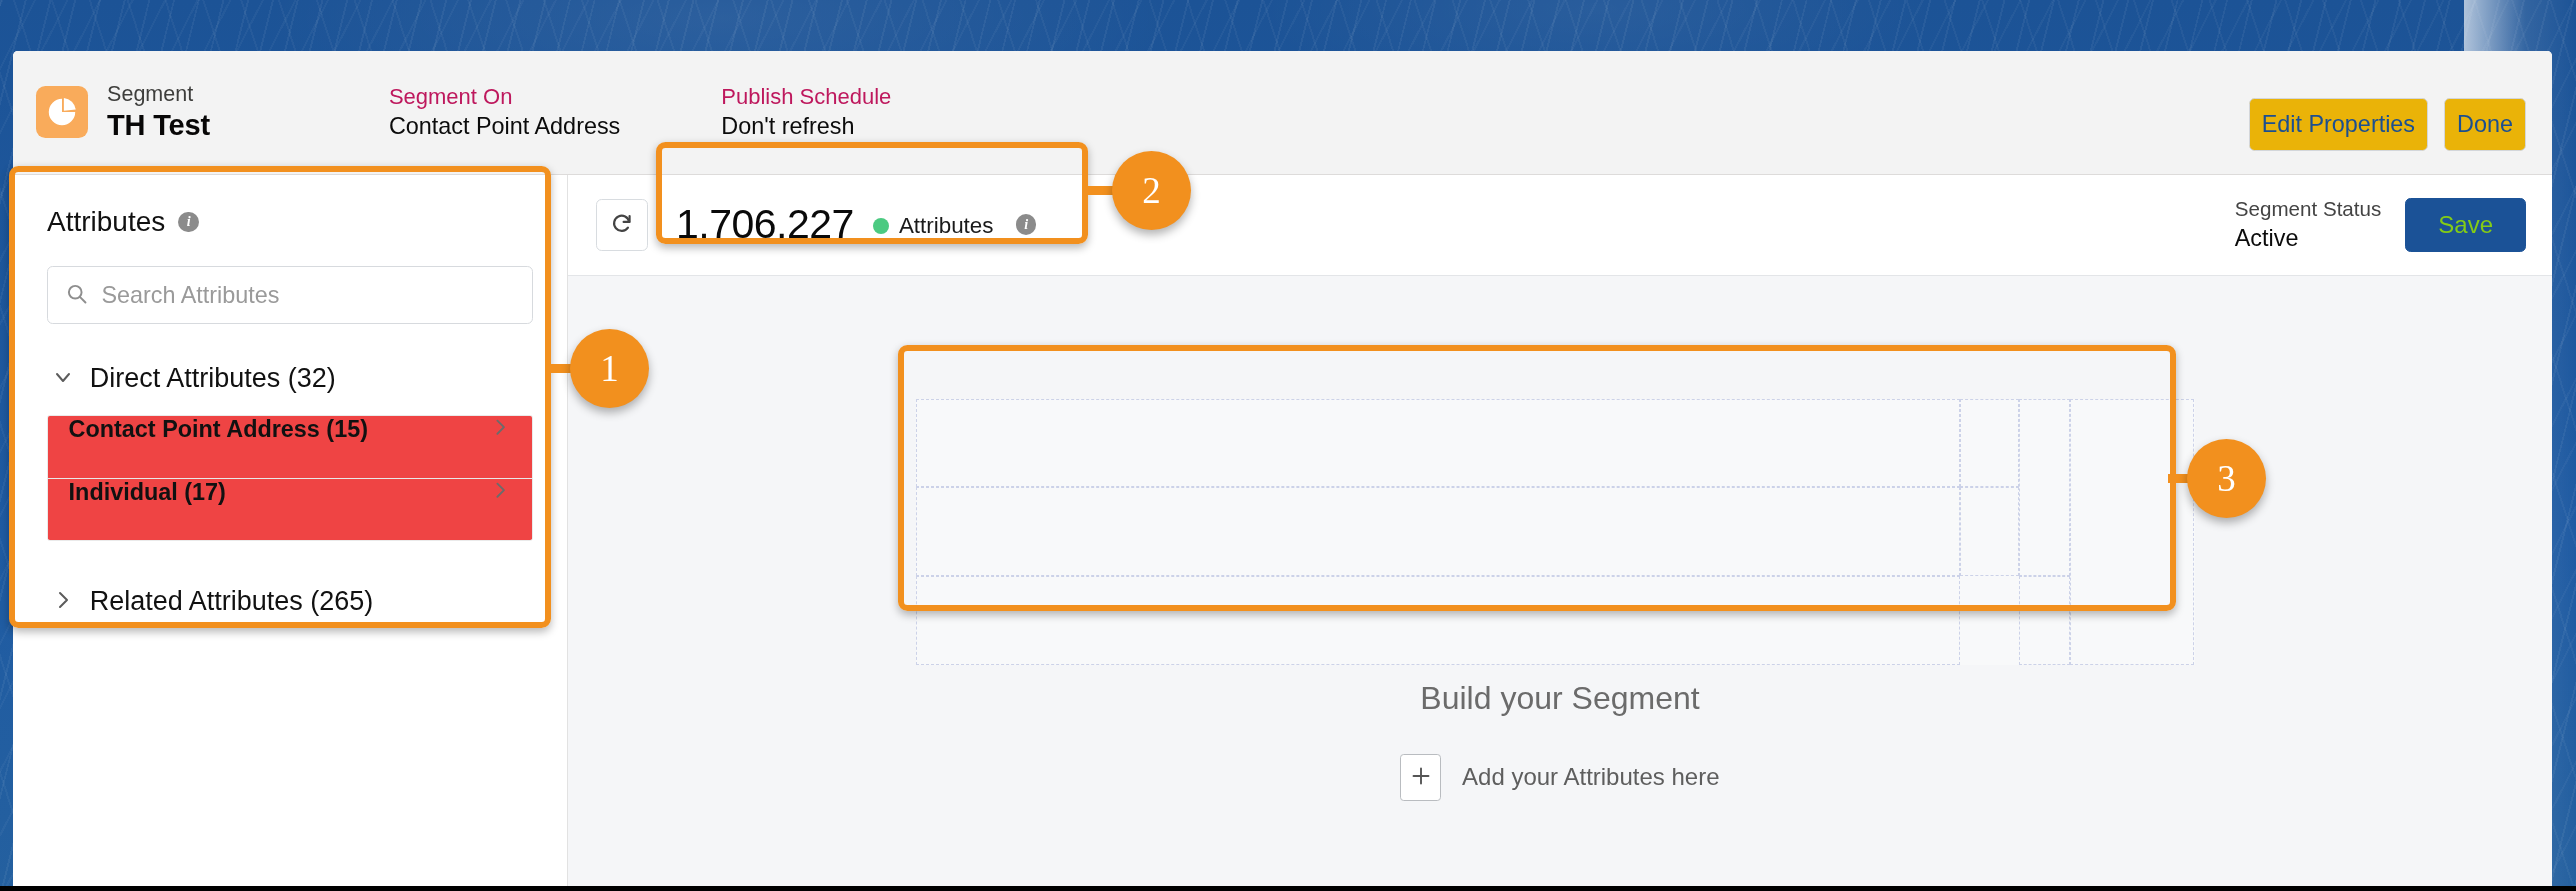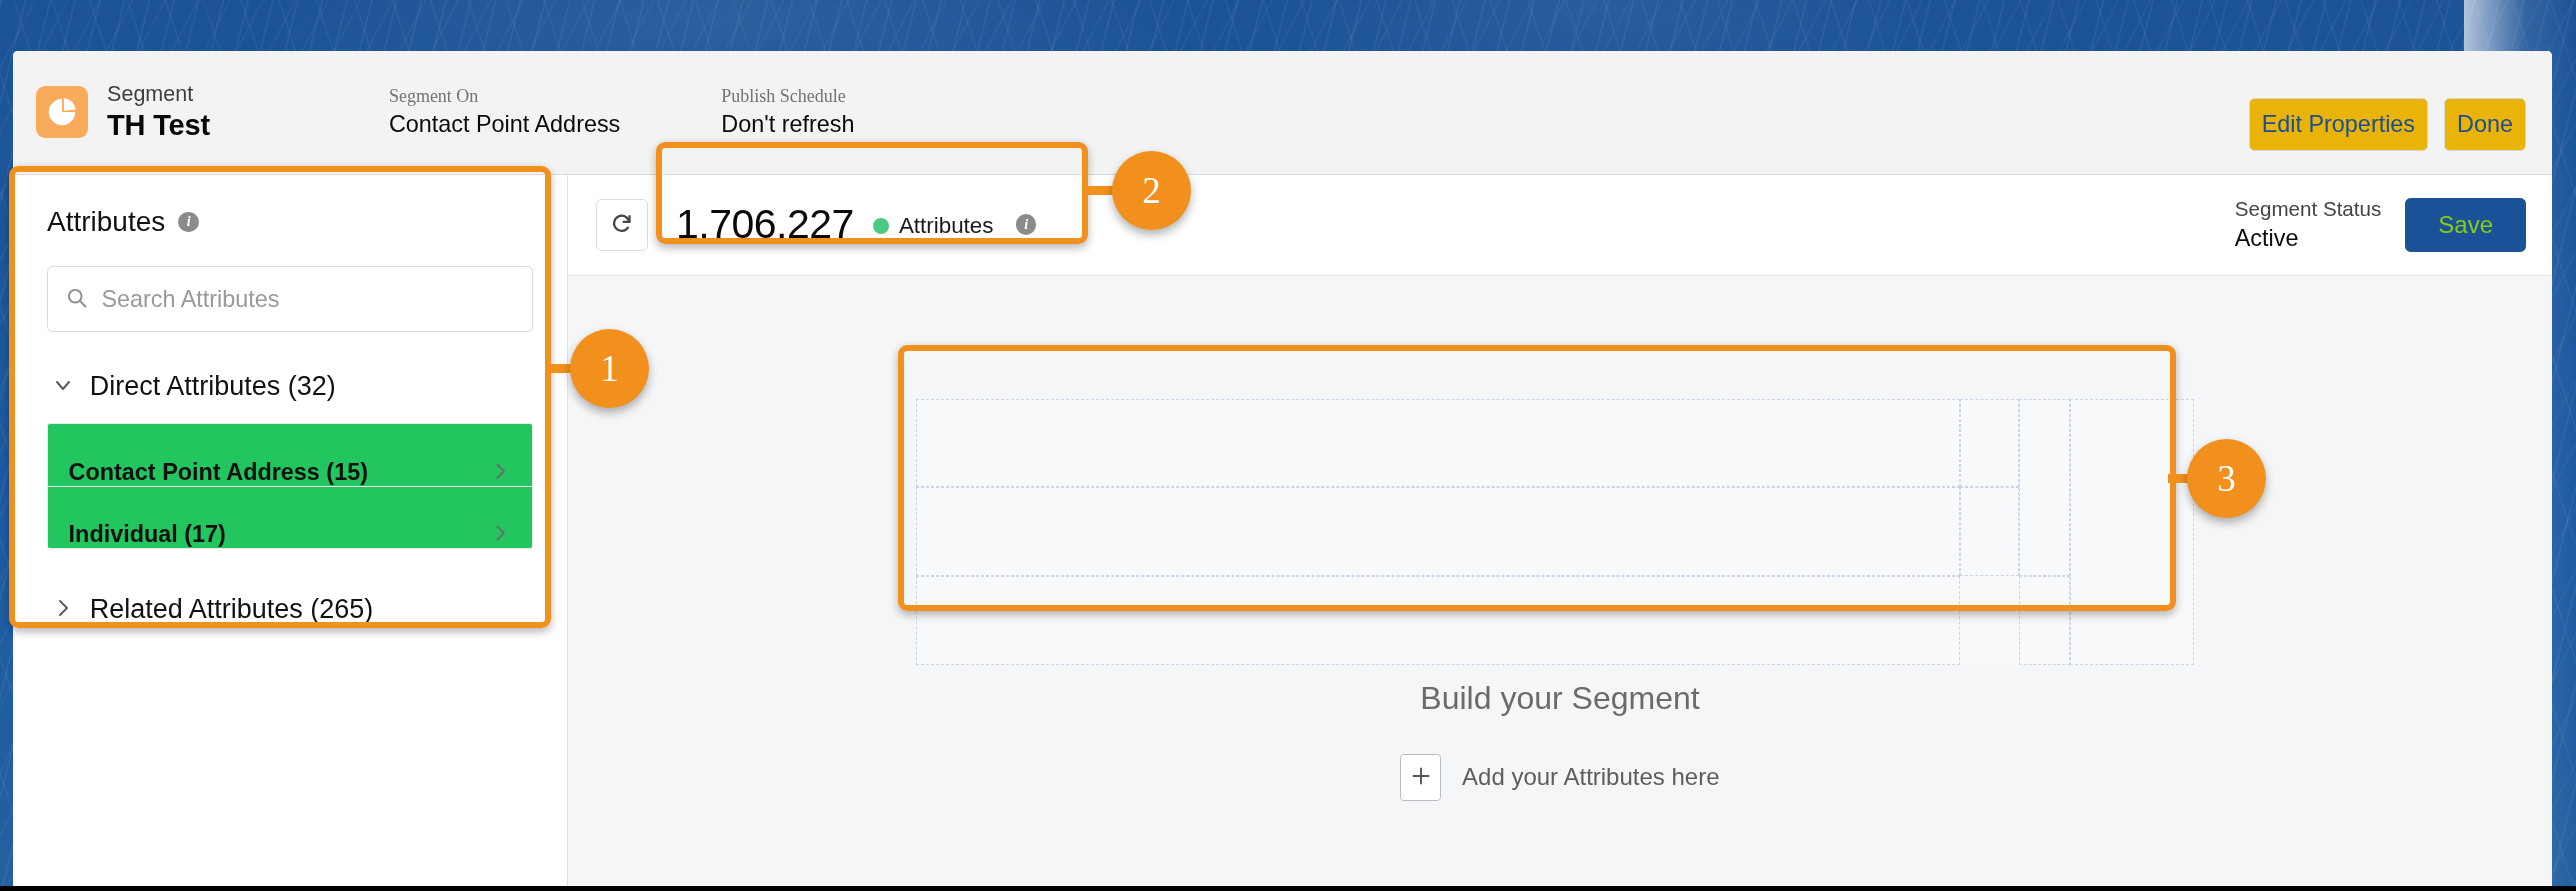"Segment On" .meta-label { color: #737373 -> #be185d; font-family: Liberation Serif, serif -> none; font-size: 18px -> 22px }
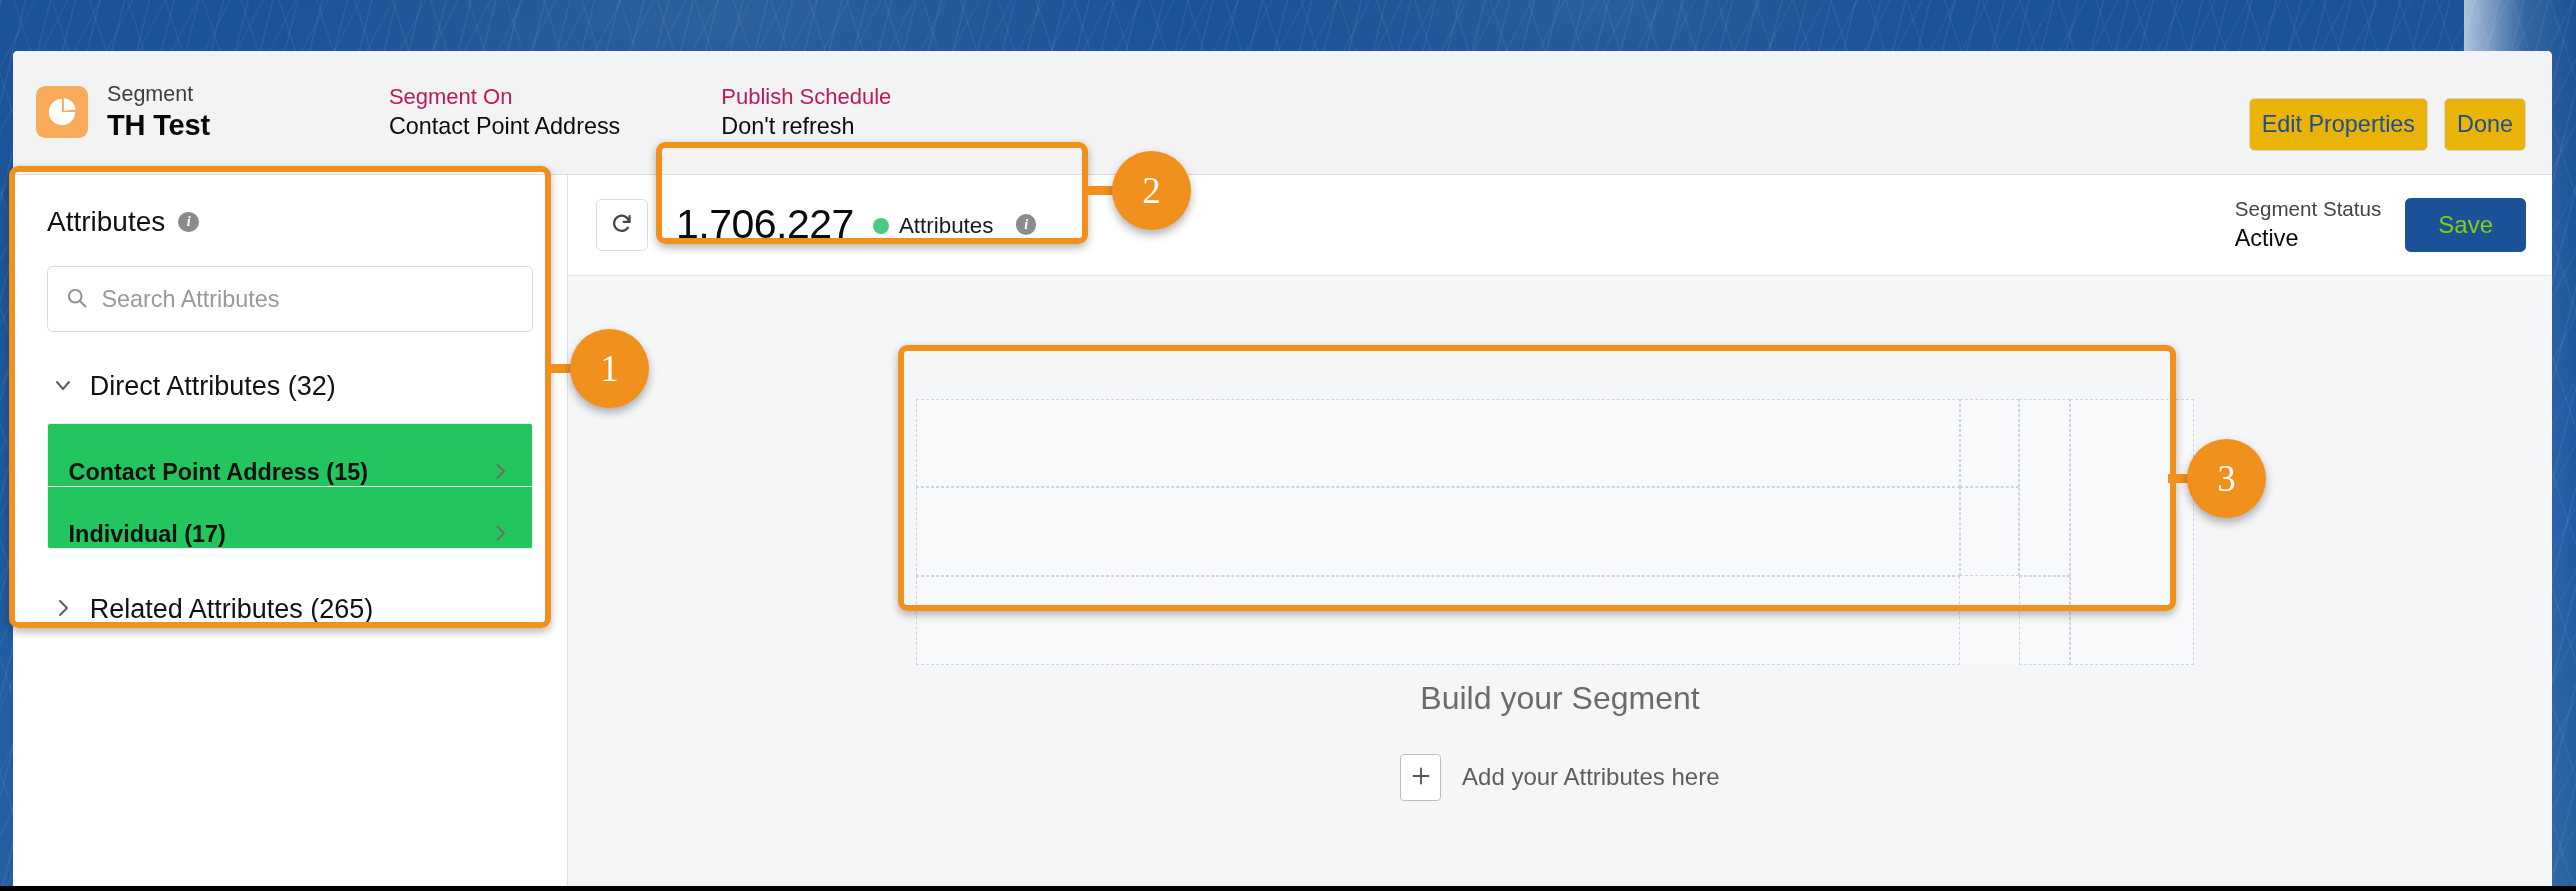"Search Attributes" .search-wrap { height: 66px -> 58px }
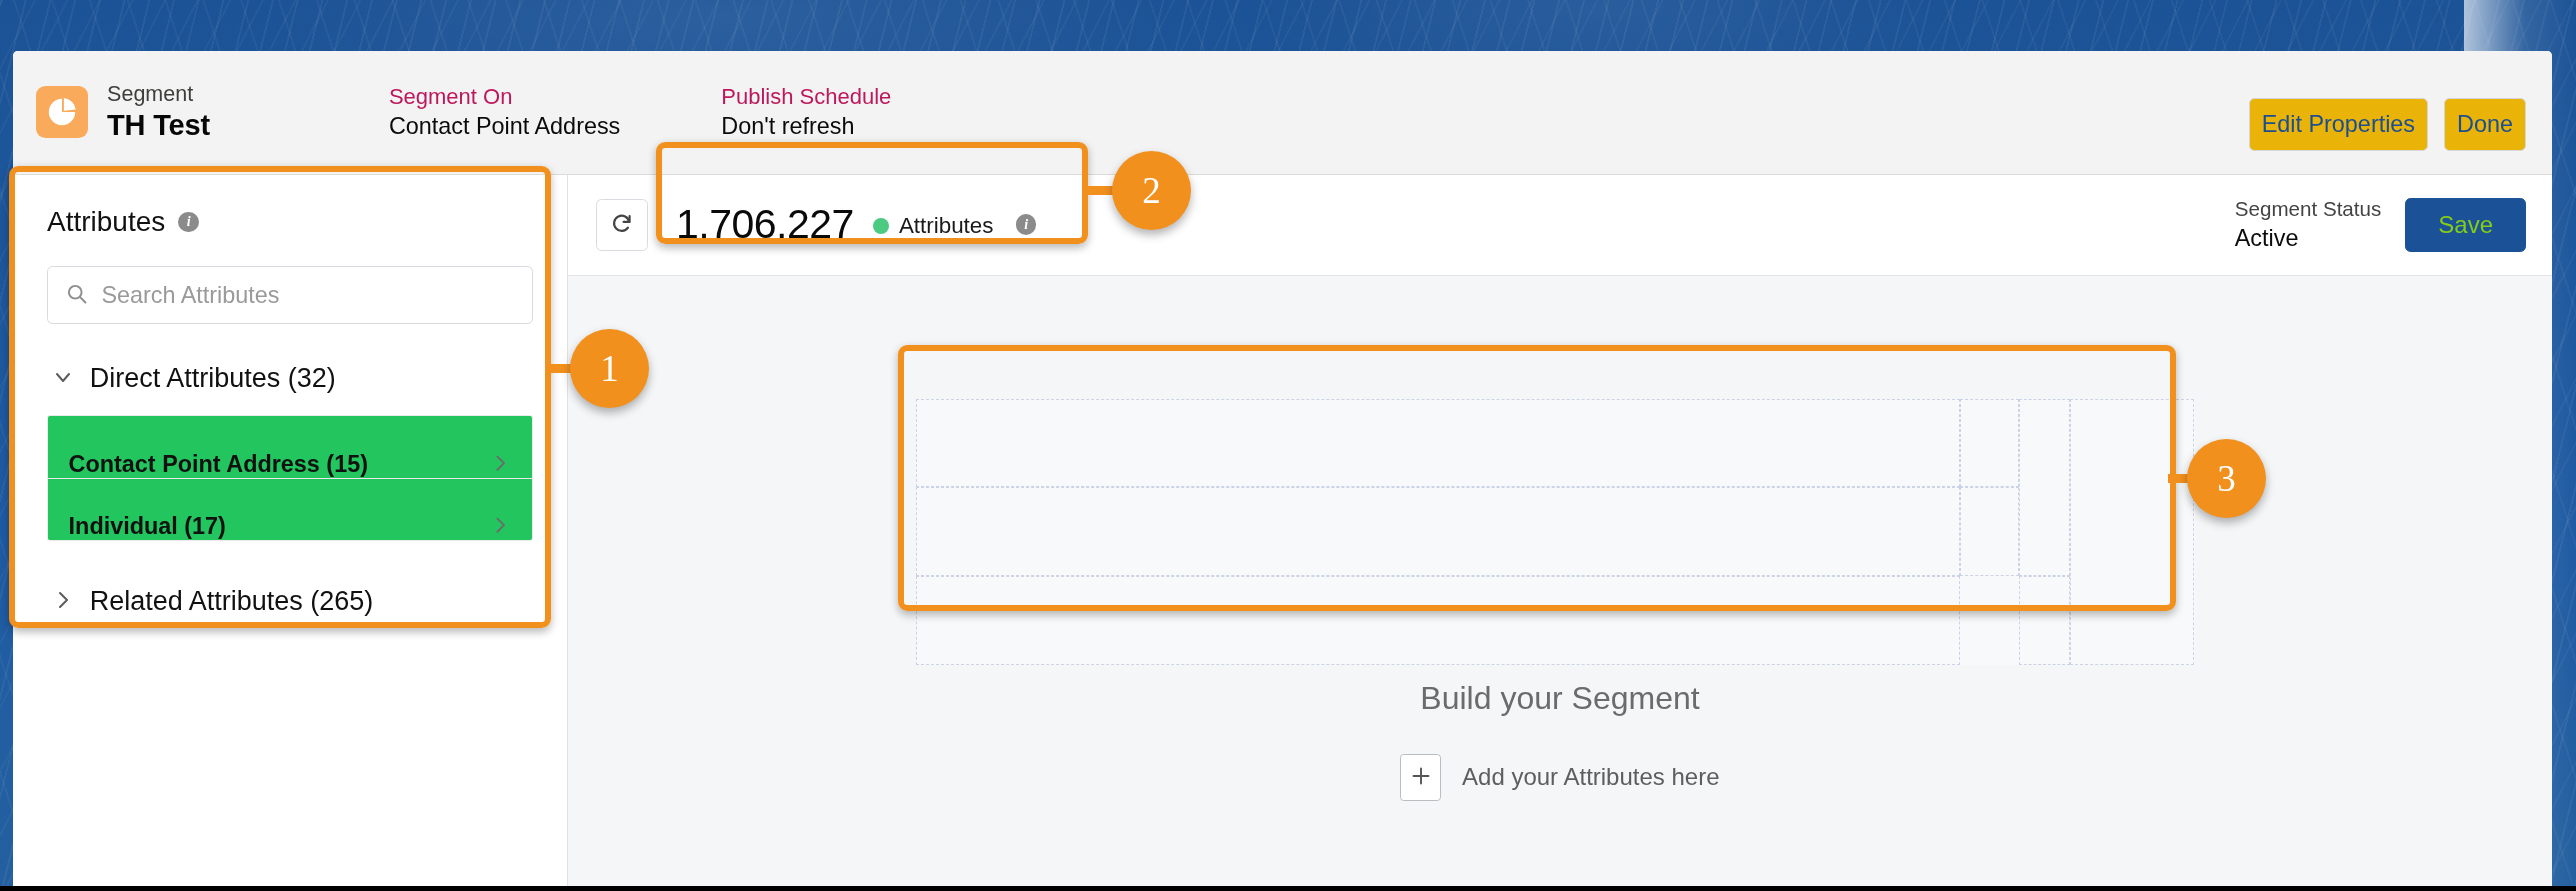"Contact Point Address (15)" .attr-row { align-items: flex-end -> flex-start; background: #22c55e -> #ef4444 }
